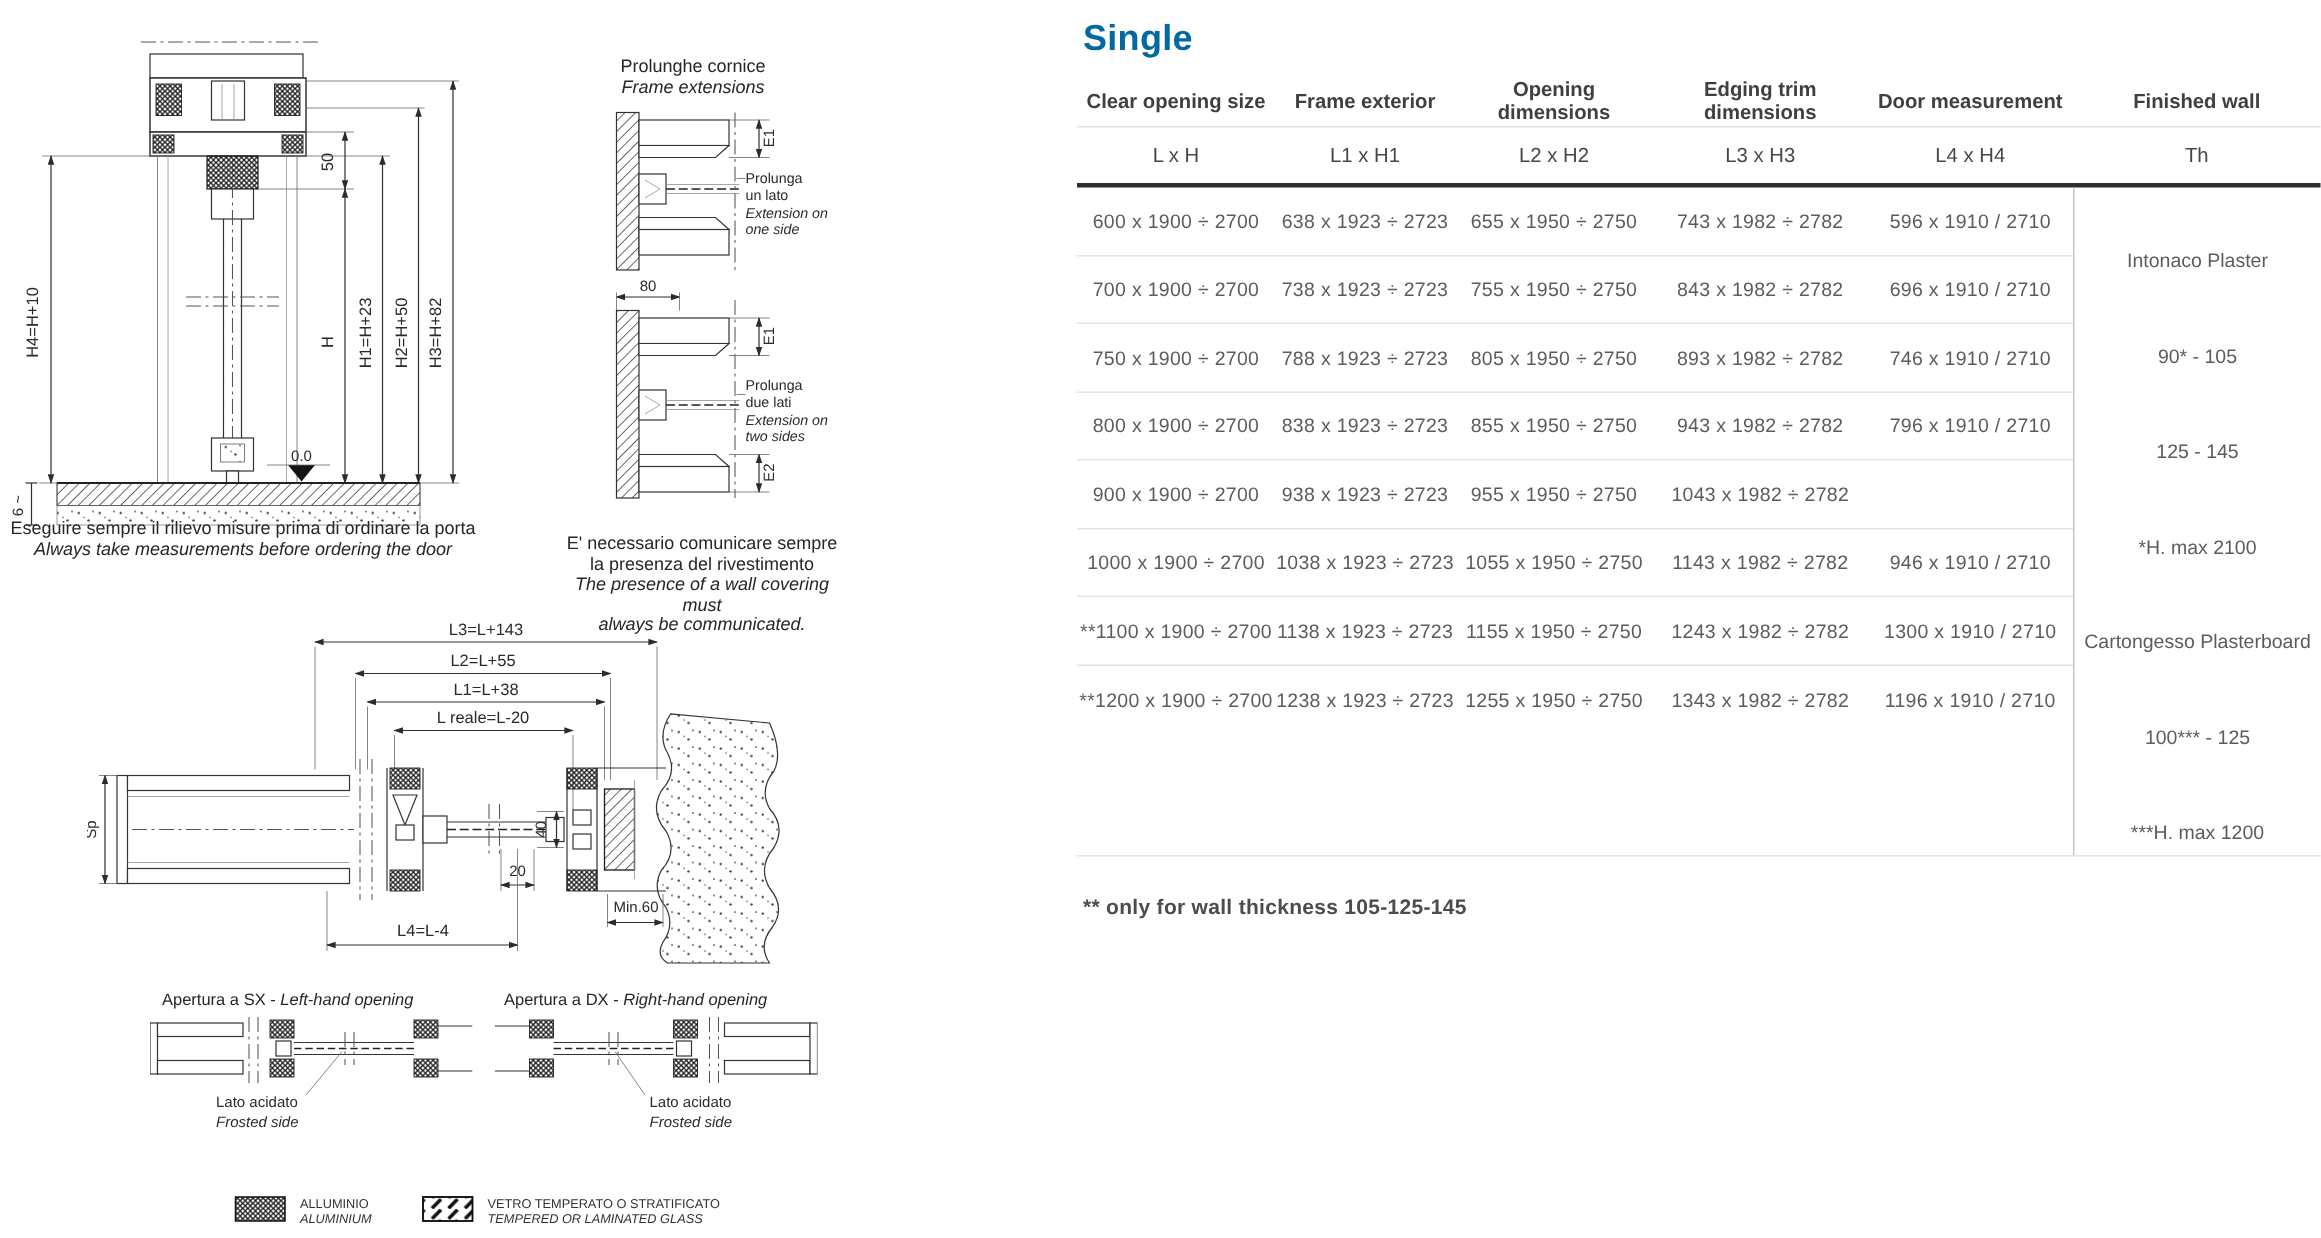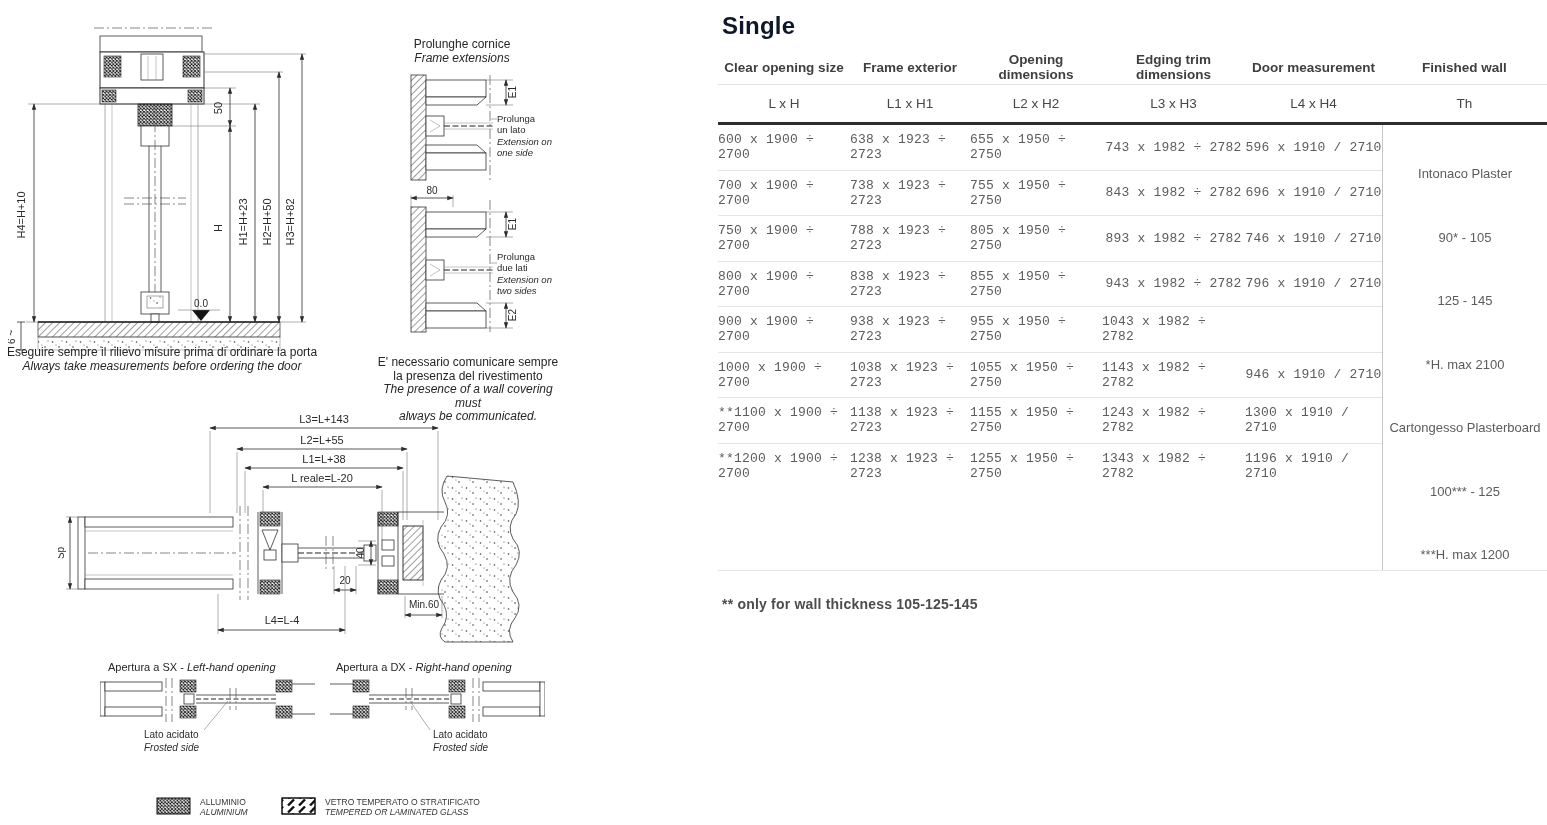"Single" .spec h1 { color: #0f172a -> #0369a1 }
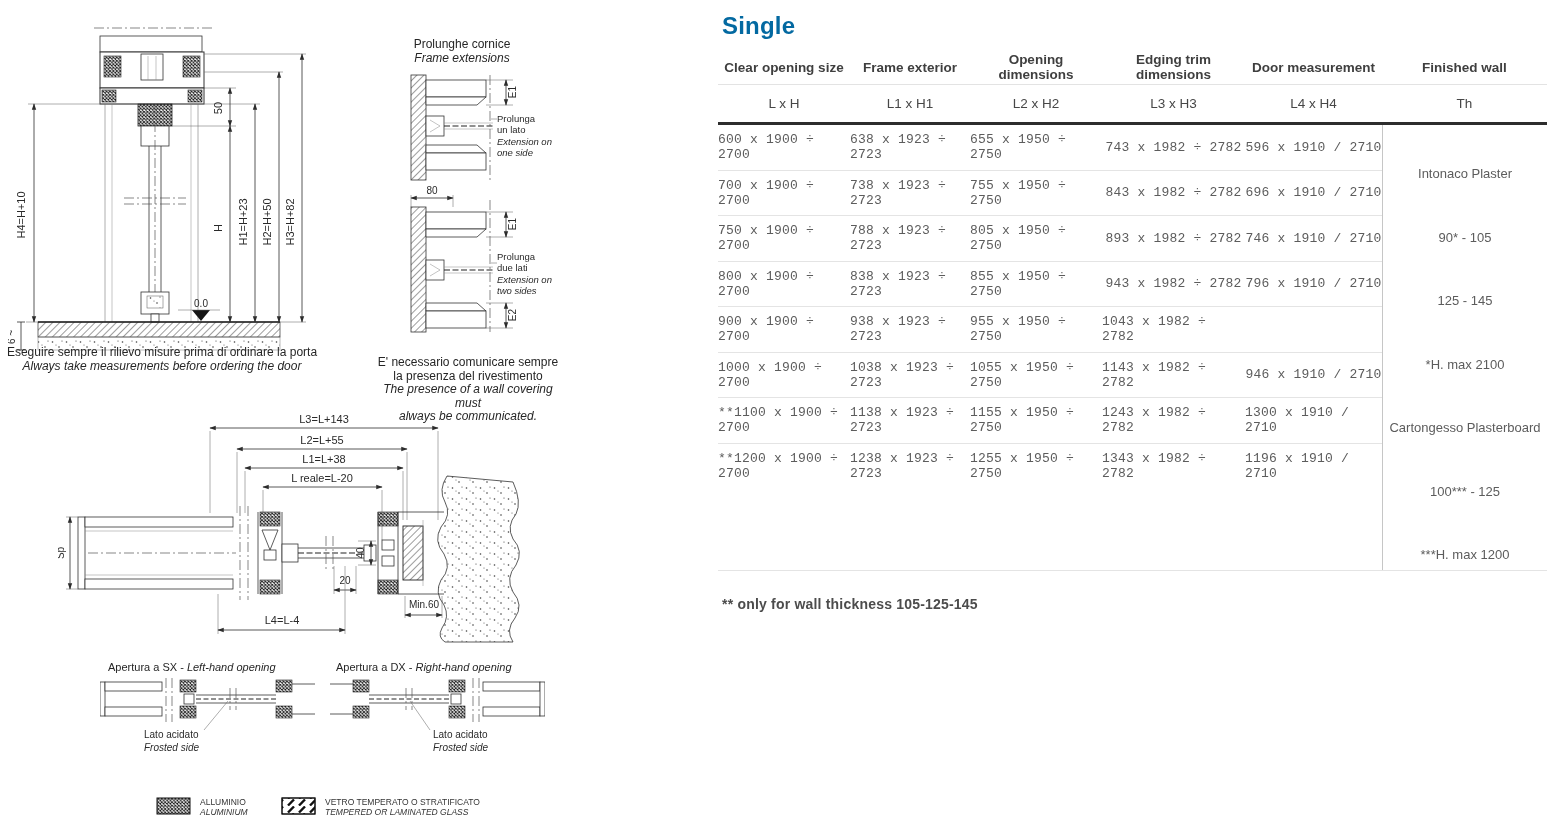"600 x 1900 ÷ 2700" .trow { font-family: Liberation Mono, monospace -> none }
